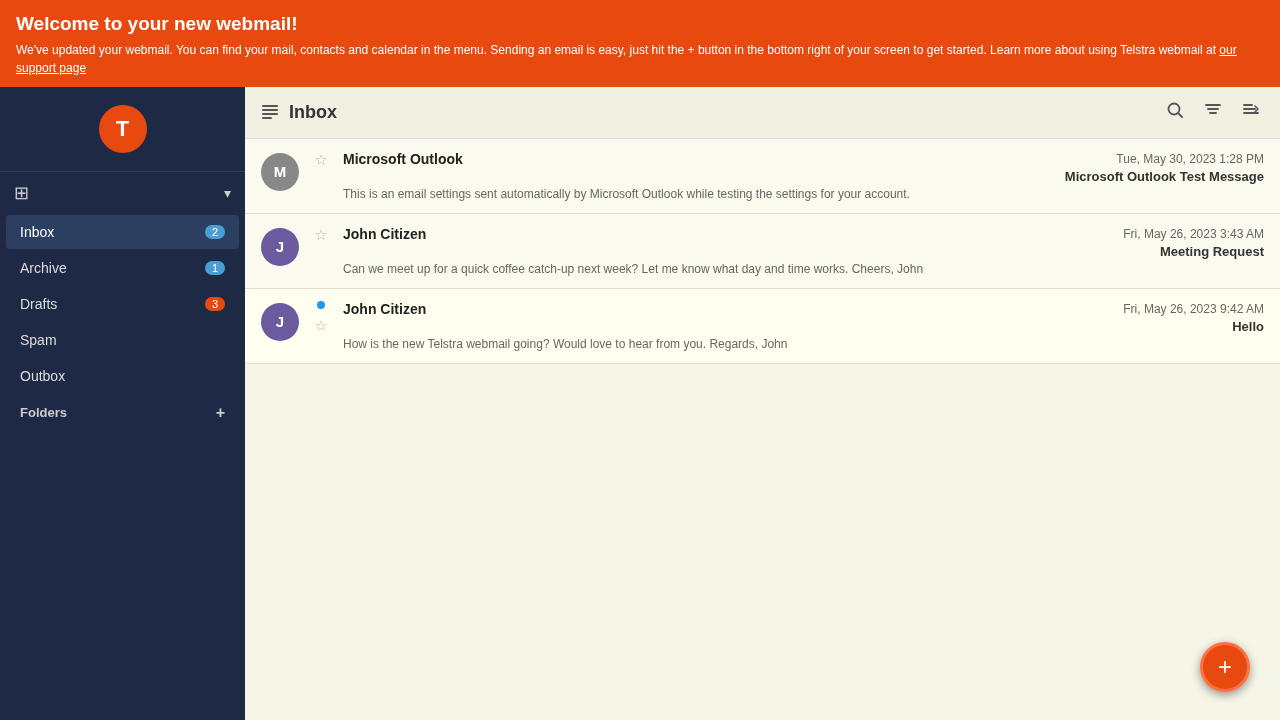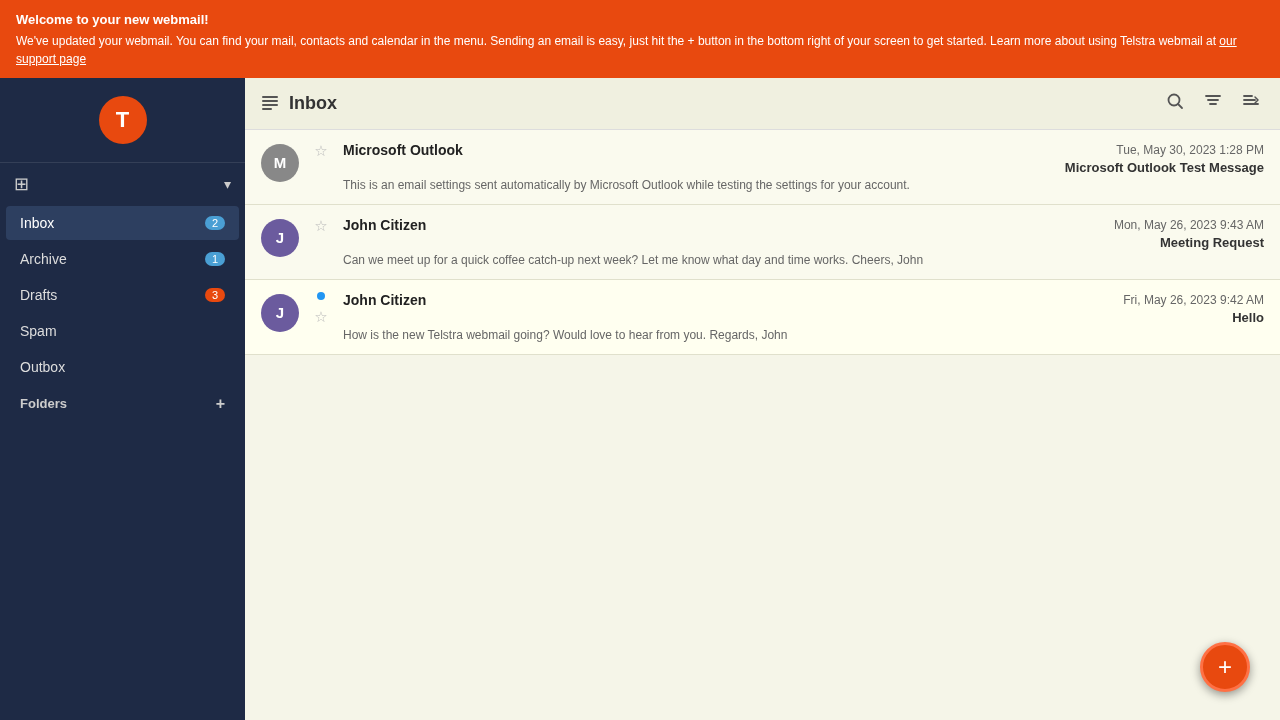"Welcome to your new webmail!" .banner .banner-title { font-size: 13px -> 19px }
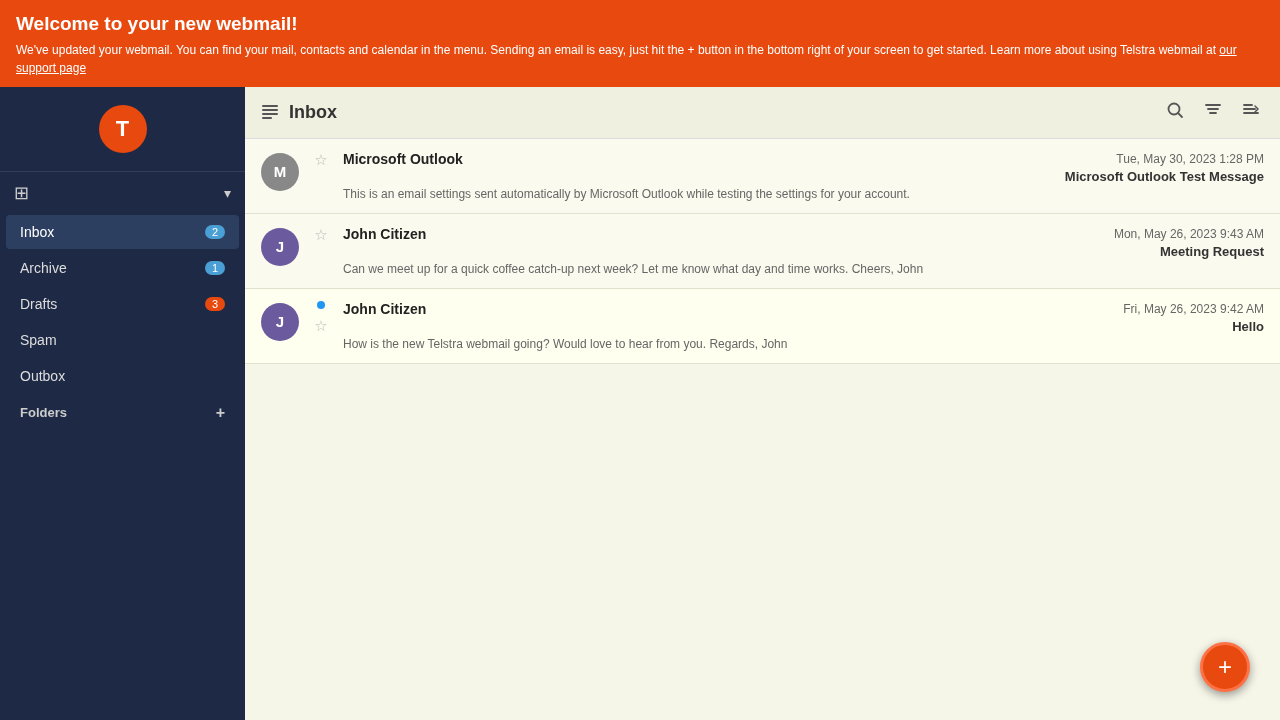"Mon, May 26, 2023 9:43" span.email-date { text: Mon, May 26, 2023 9:43 -> Fri, May 26, 2023 3:43 }
